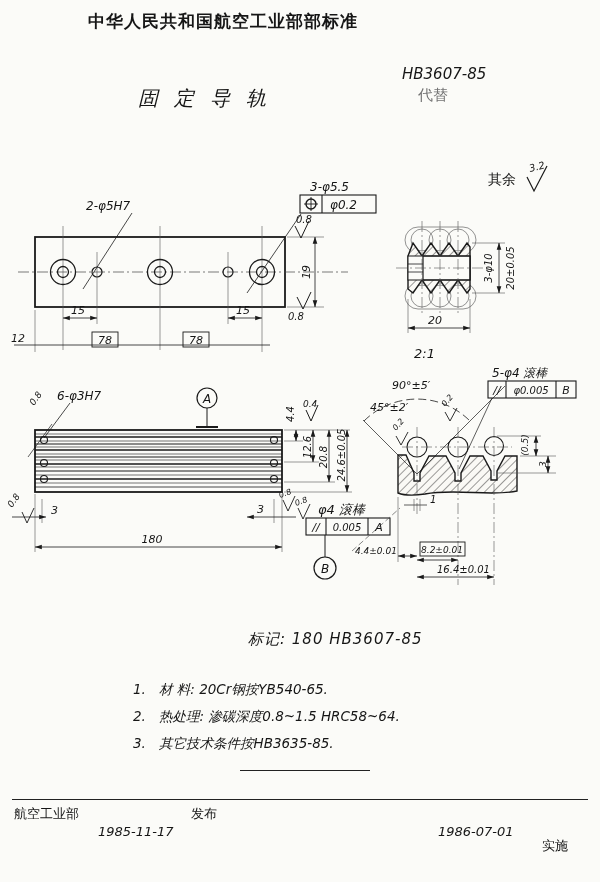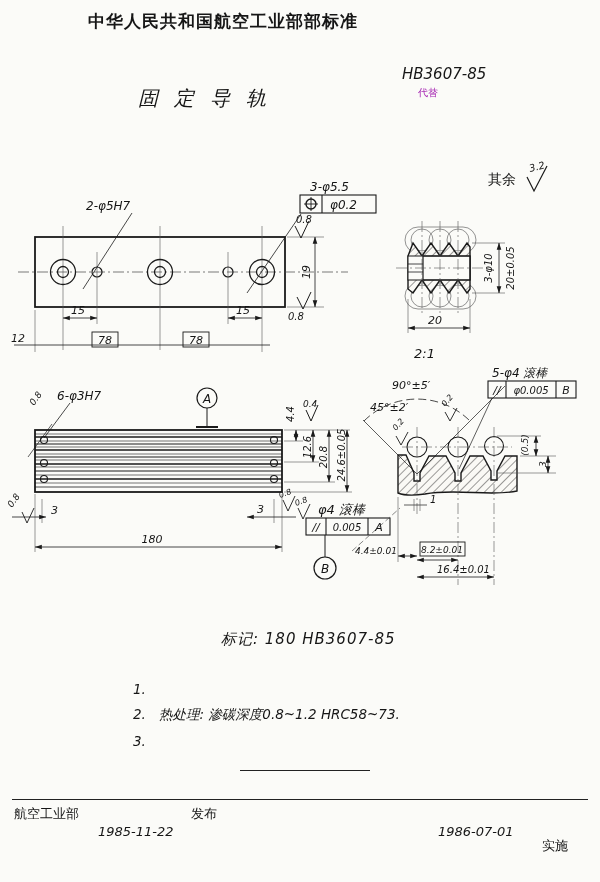"代替" .hdr-repl { color: #a21caf -> #737373; font-size: 10px -> 15px }
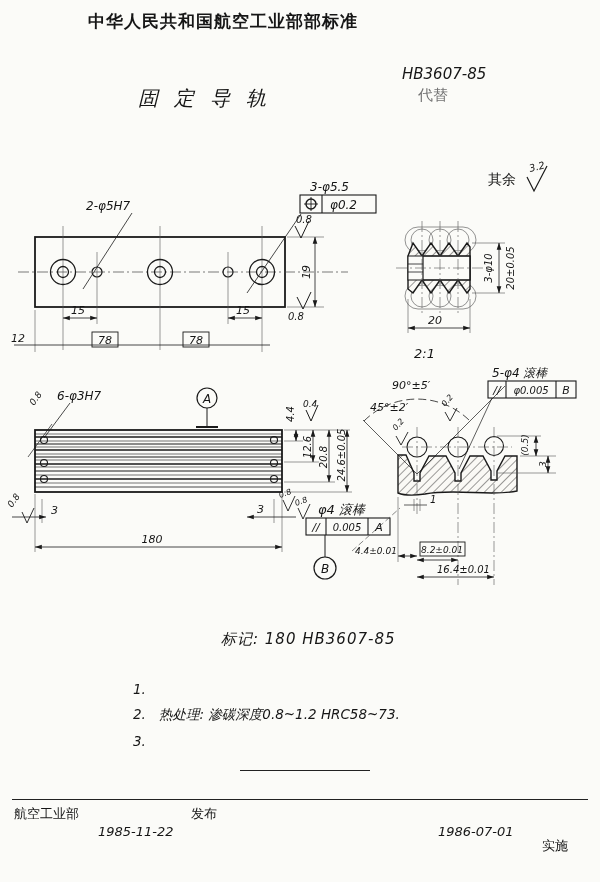"标记: 180 HB3607-85" .marking { left: 221px -> 248px }
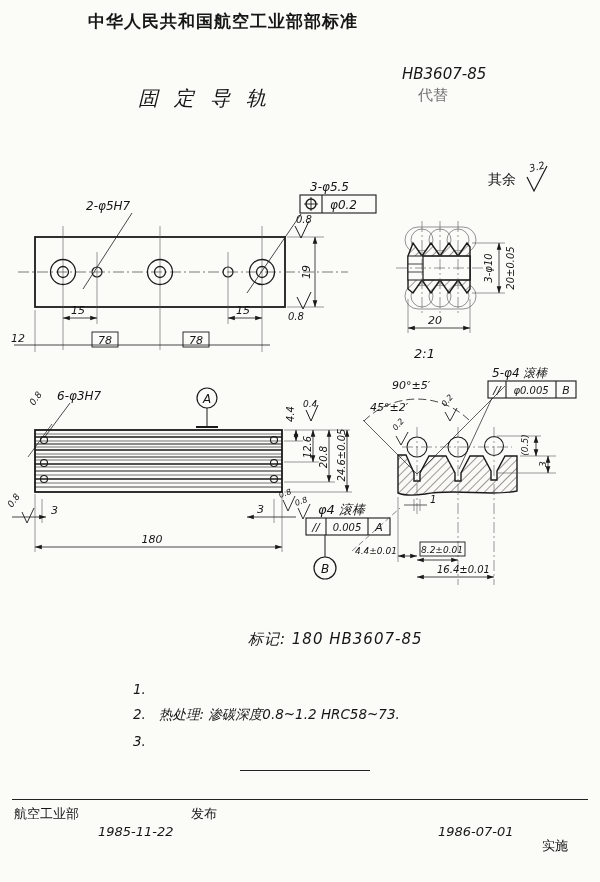"材 料: 20Cr钢按YB540-65." span { html: none -> <span>材 料: 20Cr钢按YB540-65.</span> }
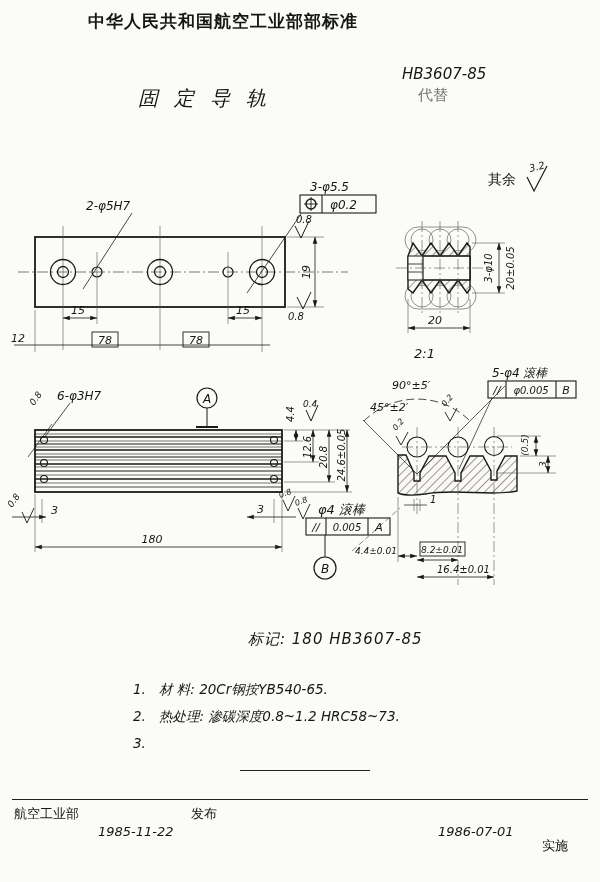"热处理: 渗碳深度0.8~1.2 HRC58~73." span { text: 1.2  HRC58~73 -> 1.5  HRC58~64 }
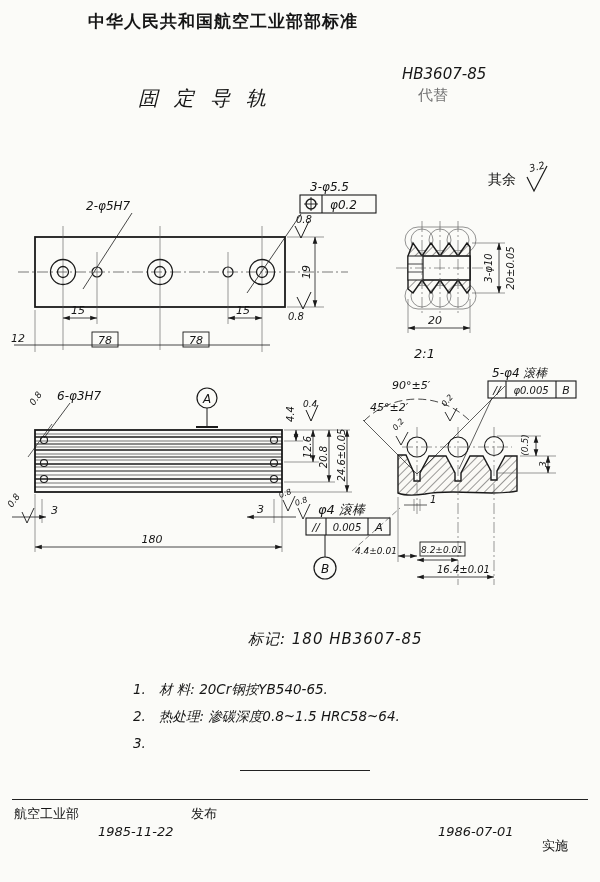"其它技术条件按HB3635-85." span { html: none -> <span>其它技术条件按HB3635-85.</span> }
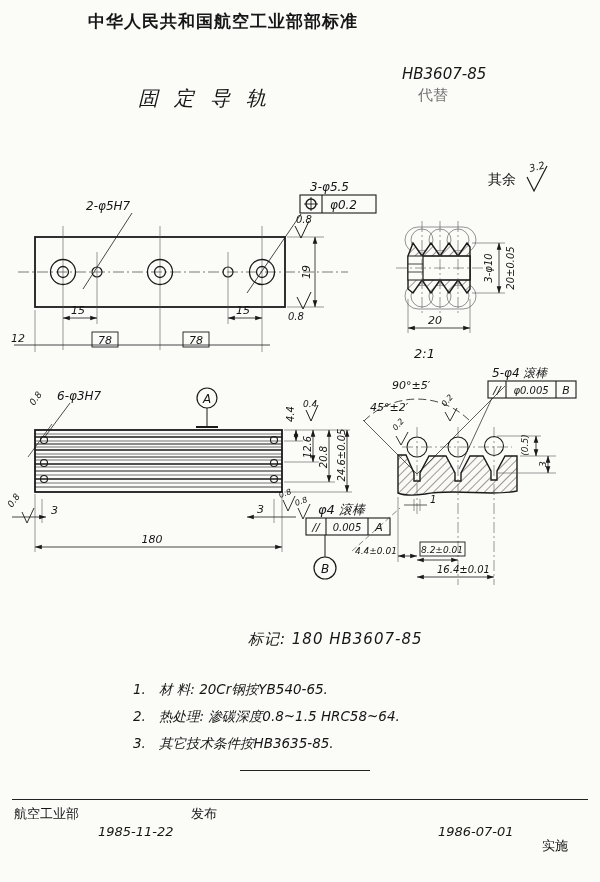"1985-11-22" div.abs { text: 1985-11-22 -> 1985-11-17 }
